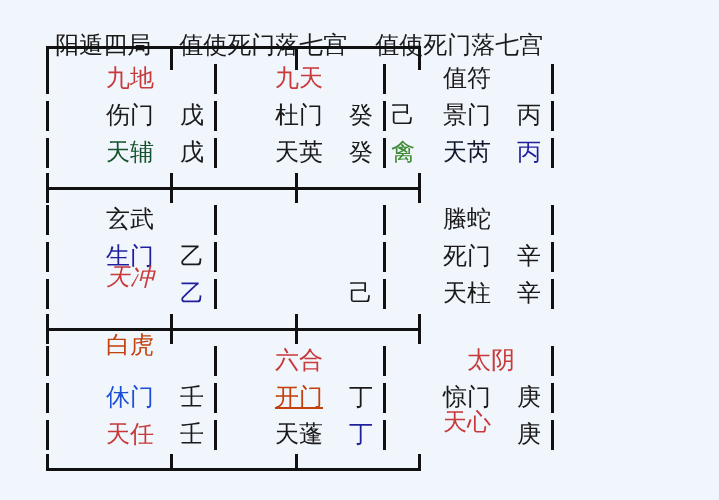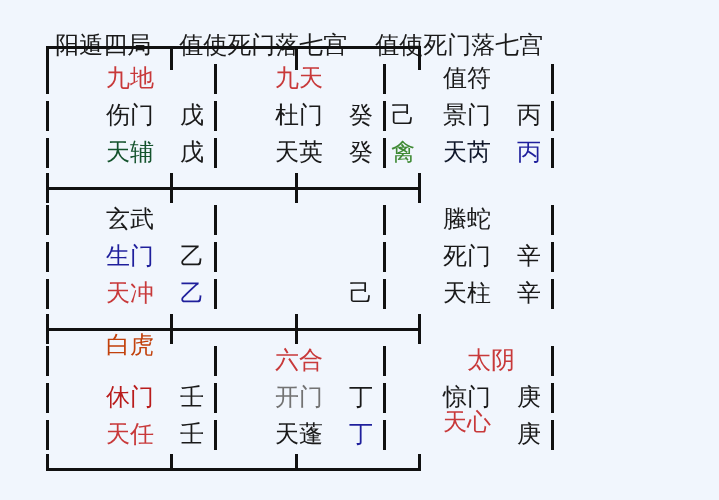"天冲" div.txt { font-style: none -> italic; top: 278px -> 262px }
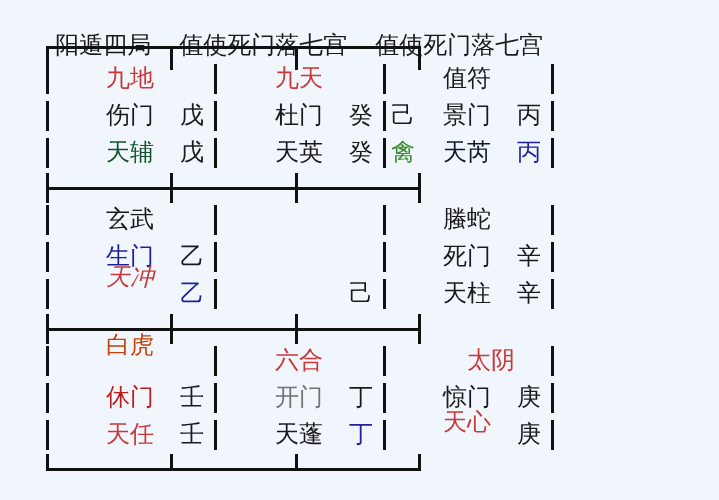"休门" div.txt { color: #b91c1c -> #1d4ed8 }
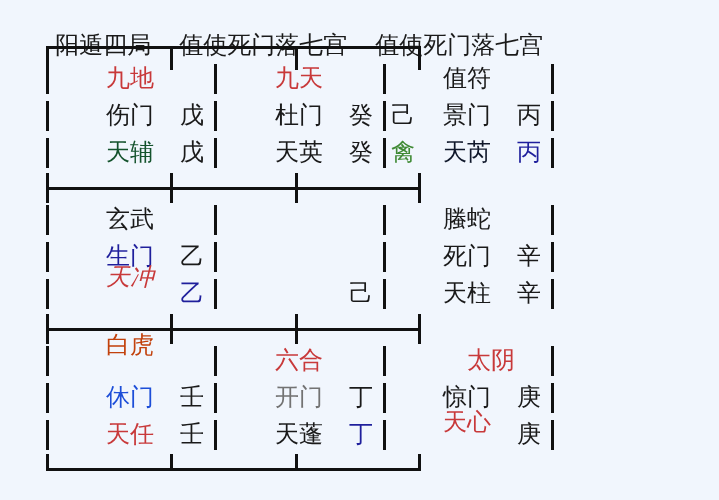"开门" div.txt { color: #737373 -> #c2410c; text-decoration: none -> underline }
